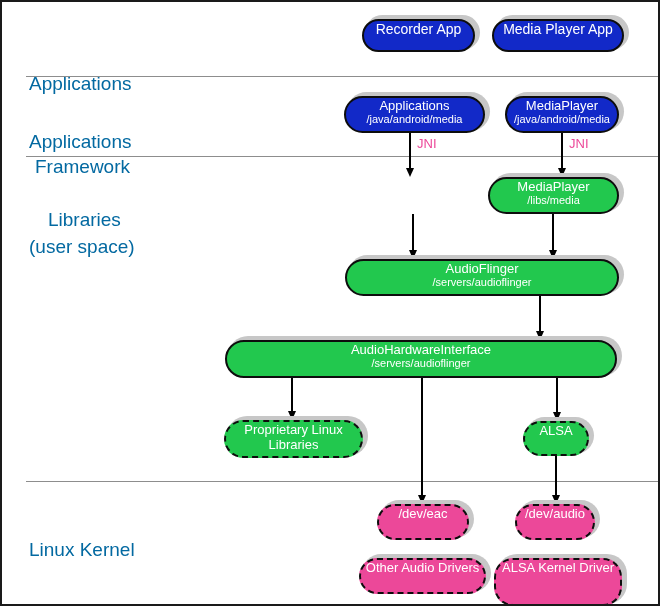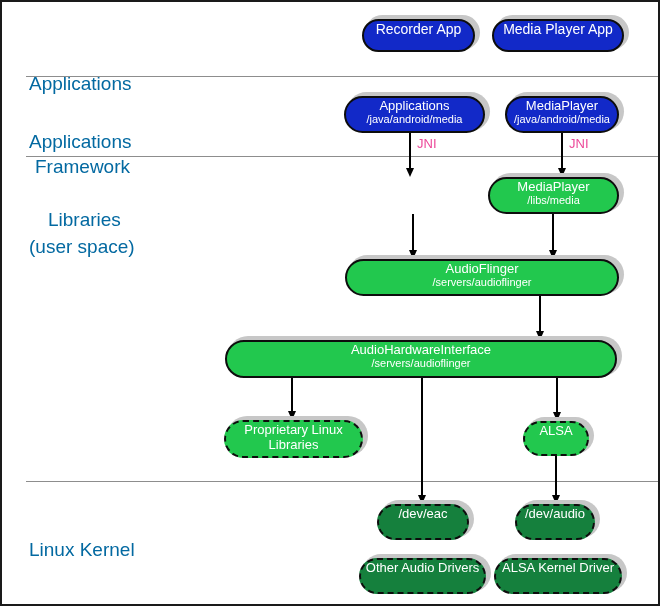"/dev/eac" .red { background: #15803d -> #ec4899 }
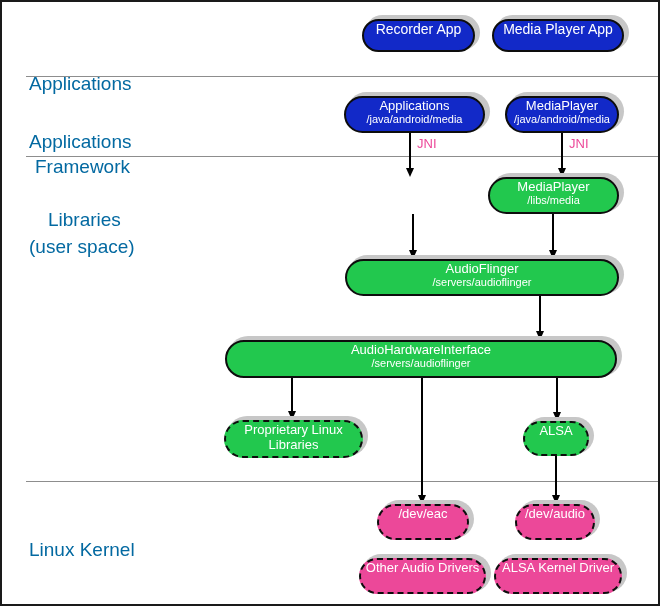"ALSA Kernel Driver" #n-alsa-kernel { height: 36px -> 48px }
